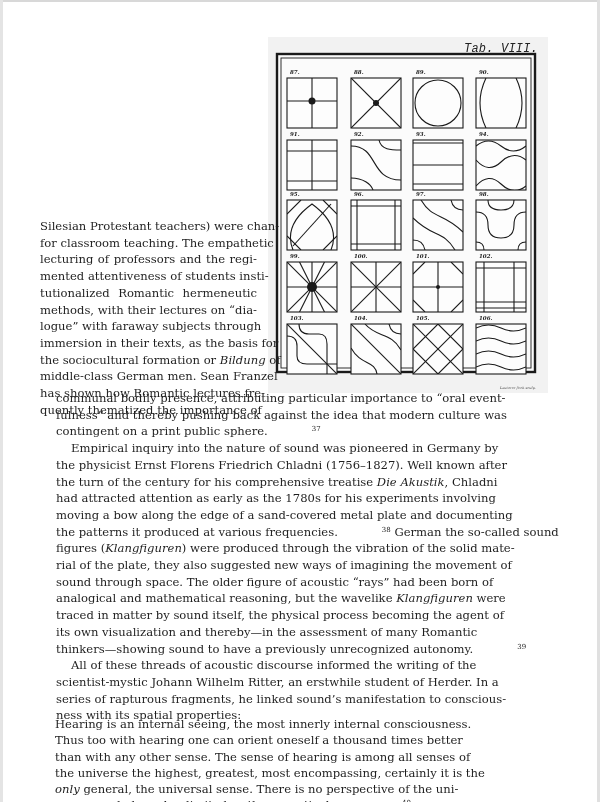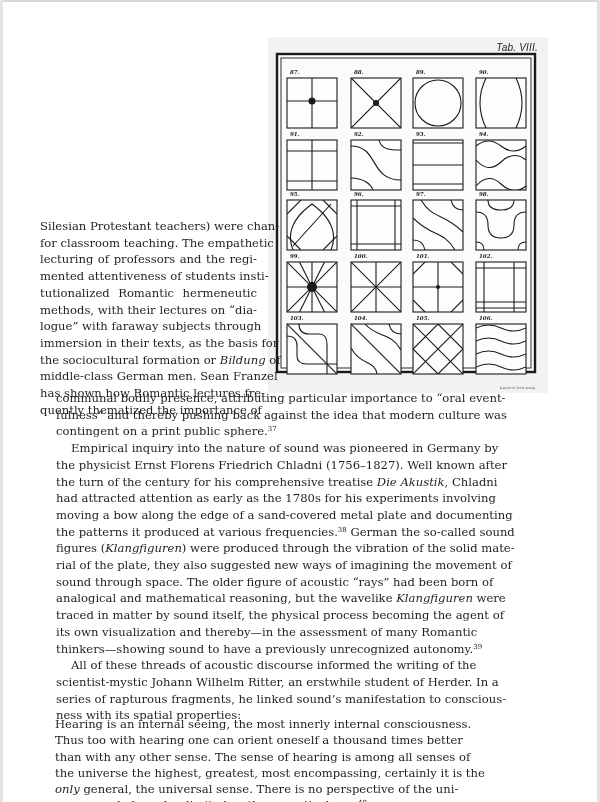"Tab. VIII." .plate-title { font-family: Liberation Sans, sans-serif -> Liberation Mono, monospace; font-size: 10px -> 12px }
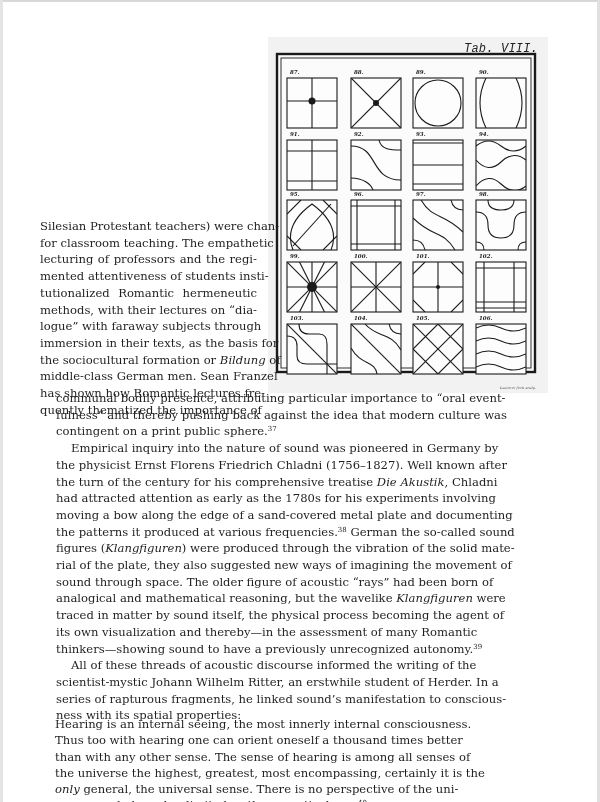"37" sup { margin-left: none -> 44px }
